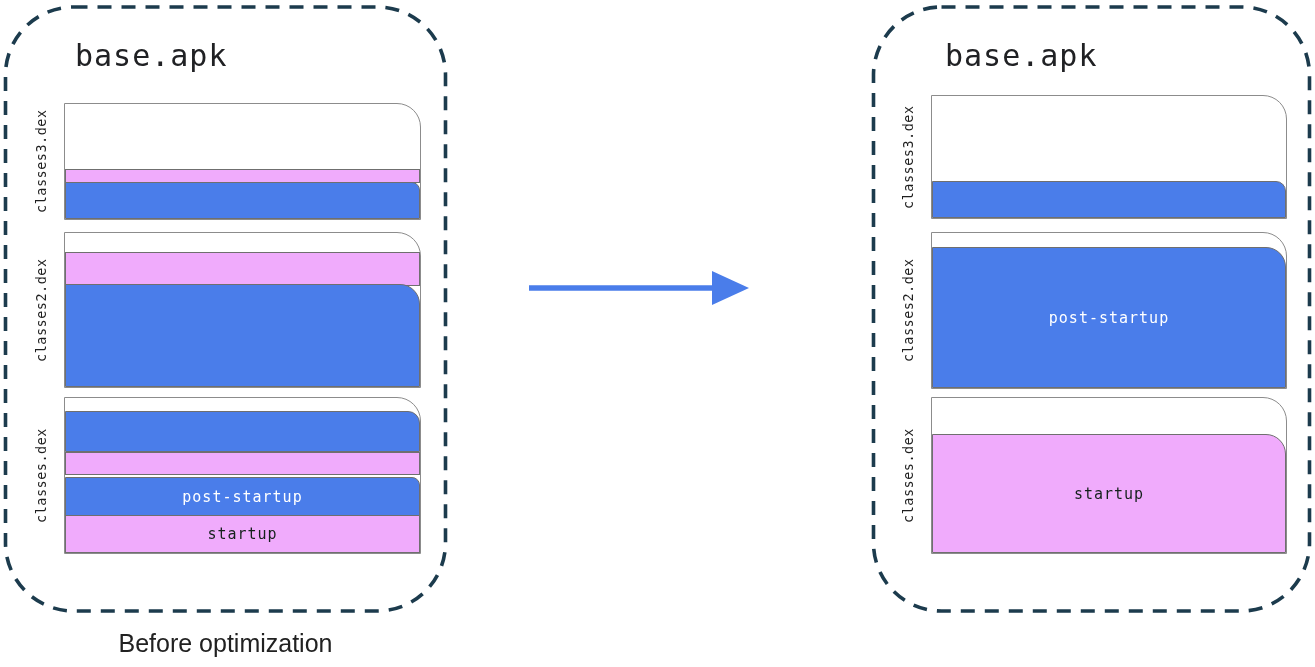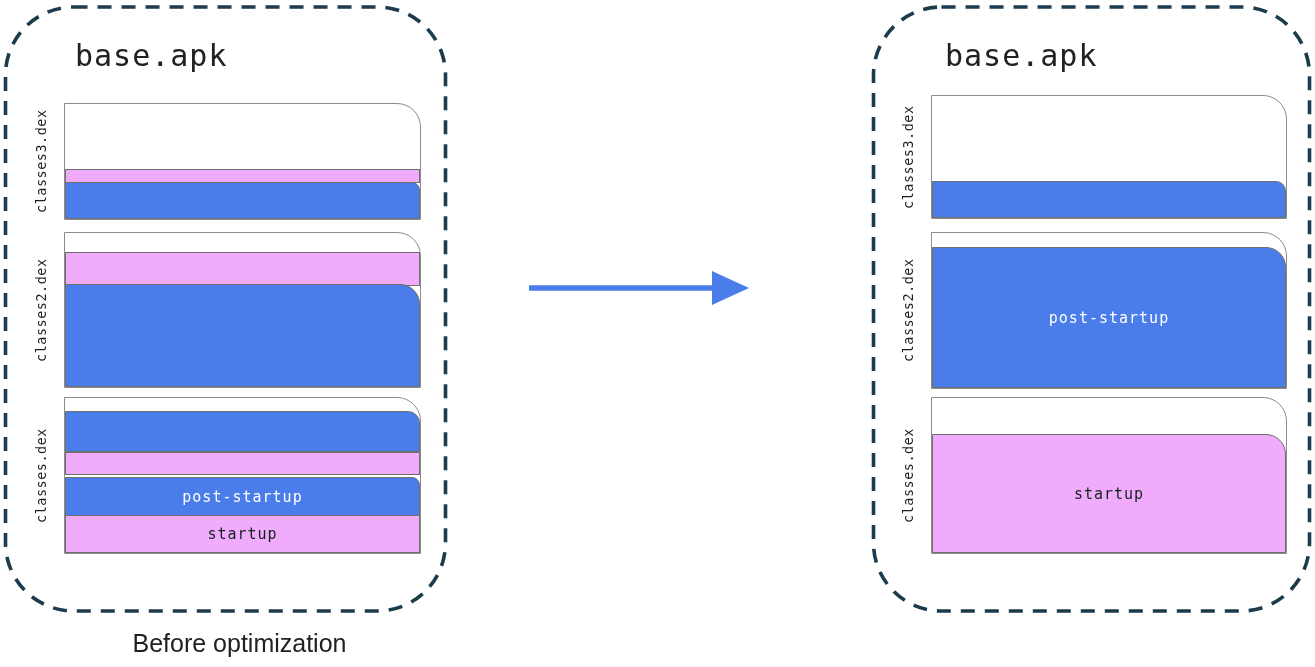"Before optimization" div.caption { left: 18px -> 4px }
